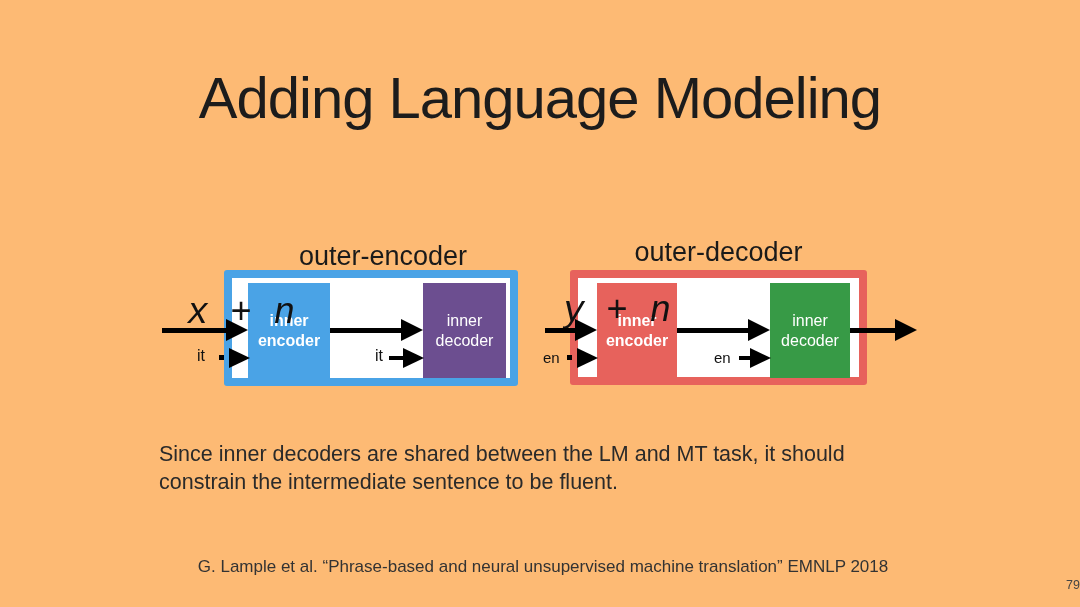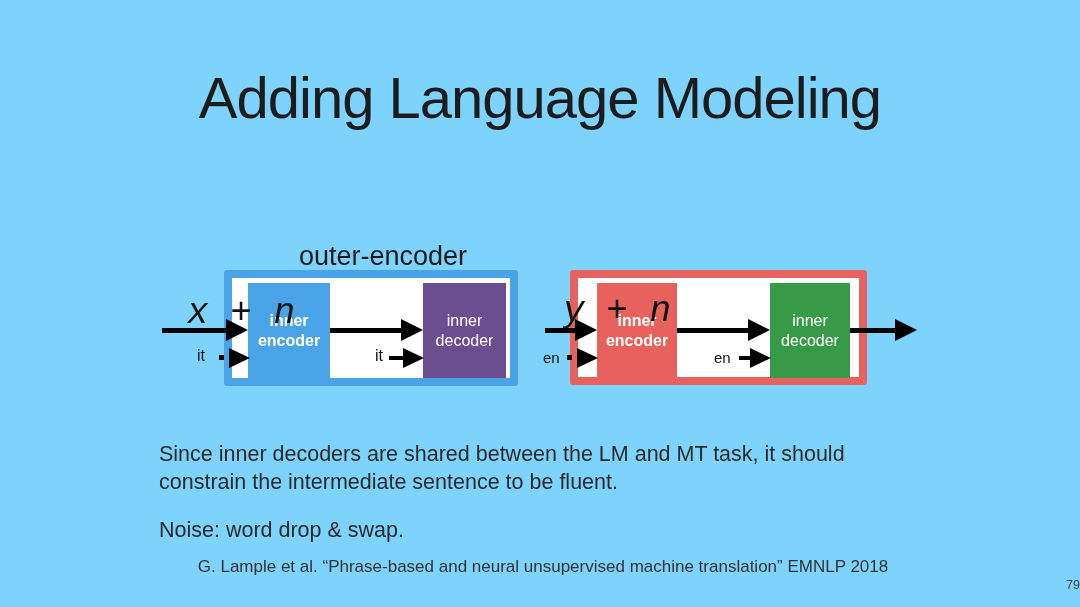"Adding Language Modeling" .slide { background: #7dd3fc -> #fdba74 }
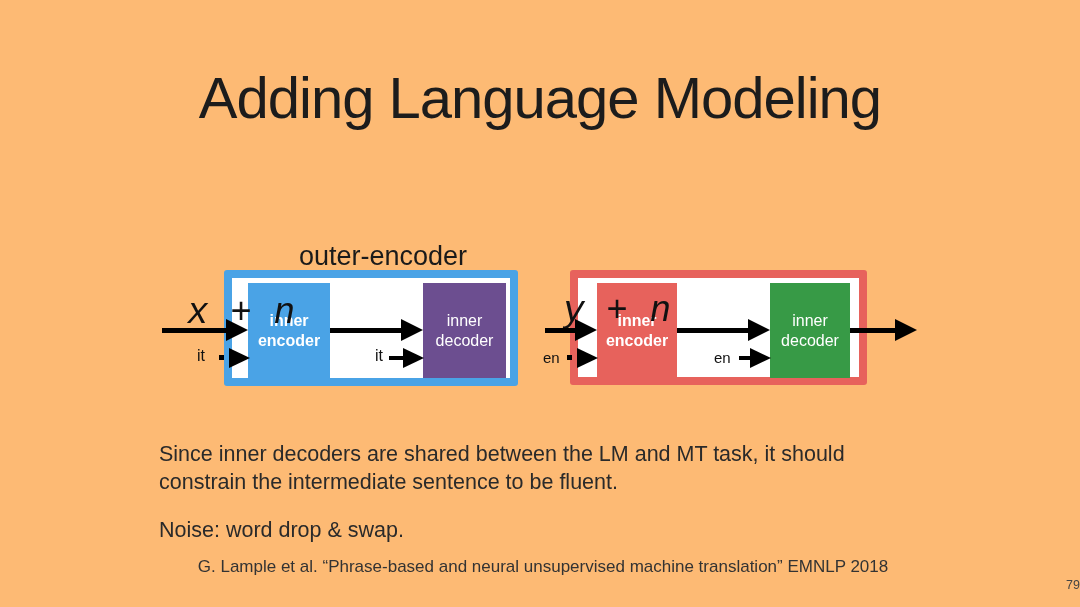"outer-decoder" div.group-label { html: none -> <div>outer-decoder</div> }
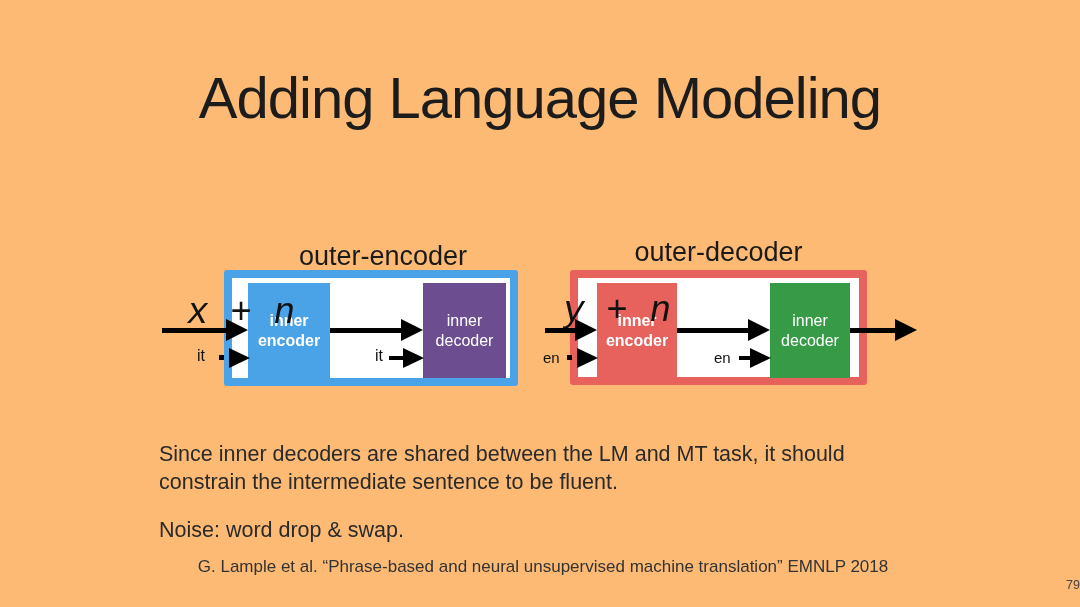"Noise: word drop & swap." div.noise-text { html: <div>Noise: word drop &amp; swap.</div> -> none }
